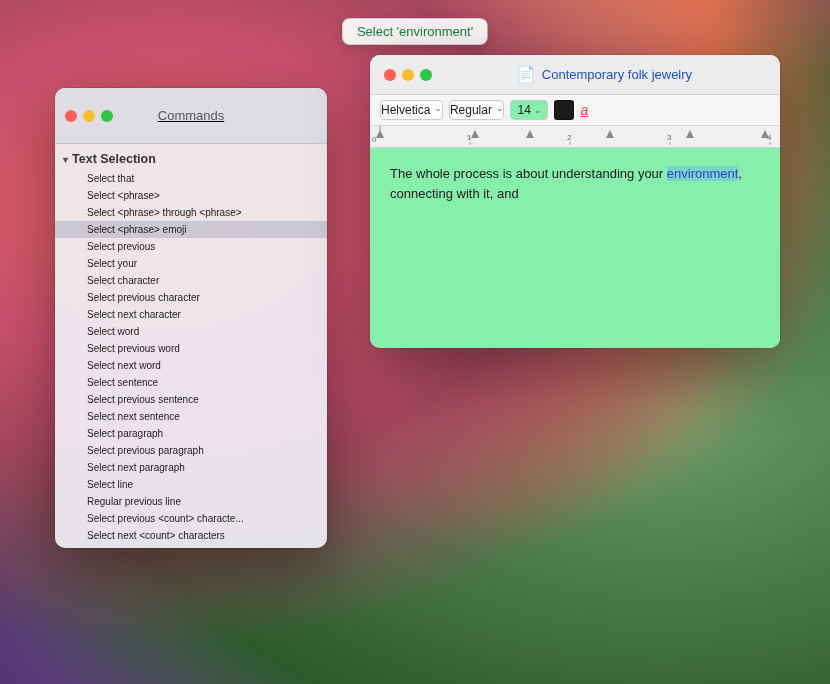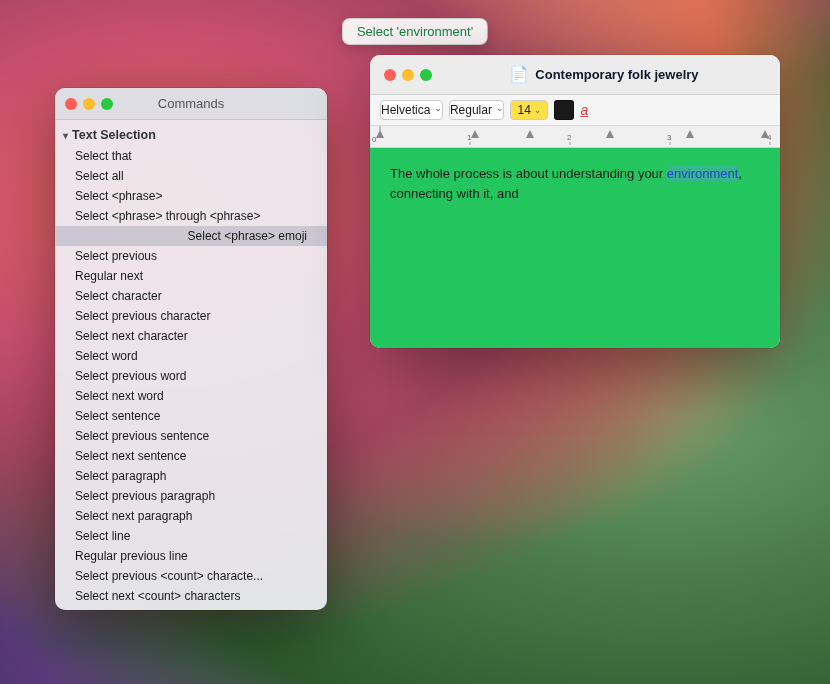"Contemporary folk jewelry" .editor-title { color: #0f172a -> #1d4ed8; font-weight: 700 -> 400 }
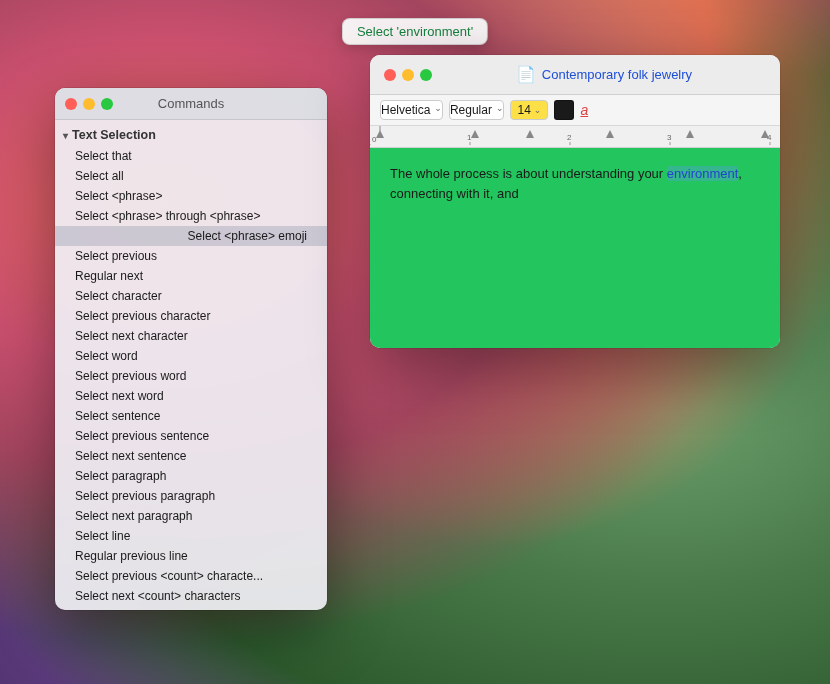"Commands" .commands-titlebar { padding: 8px 12px -> 20px 12px; text-decoration: none -> underline }
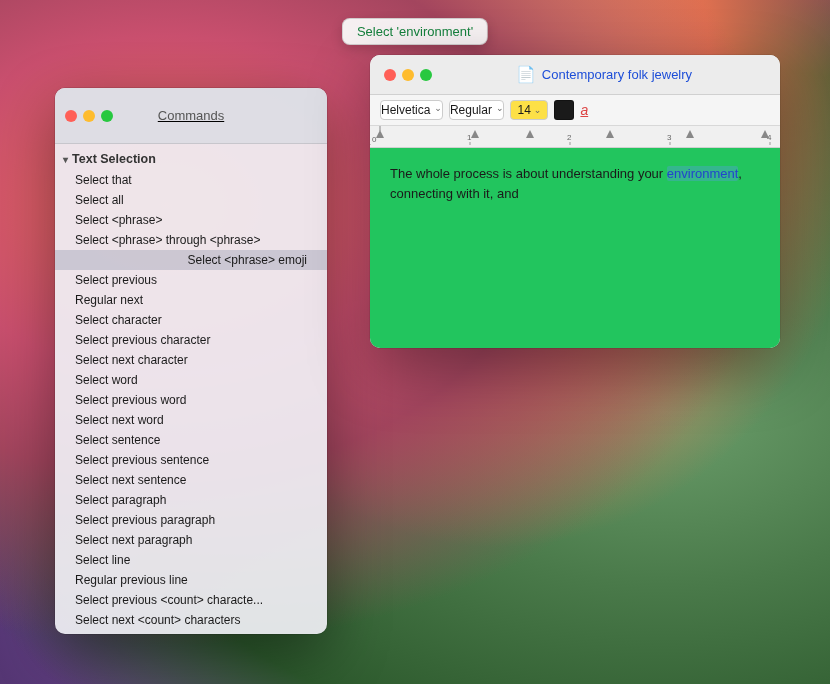"14" .font-size-select { background: #fde047 -> #86efac }
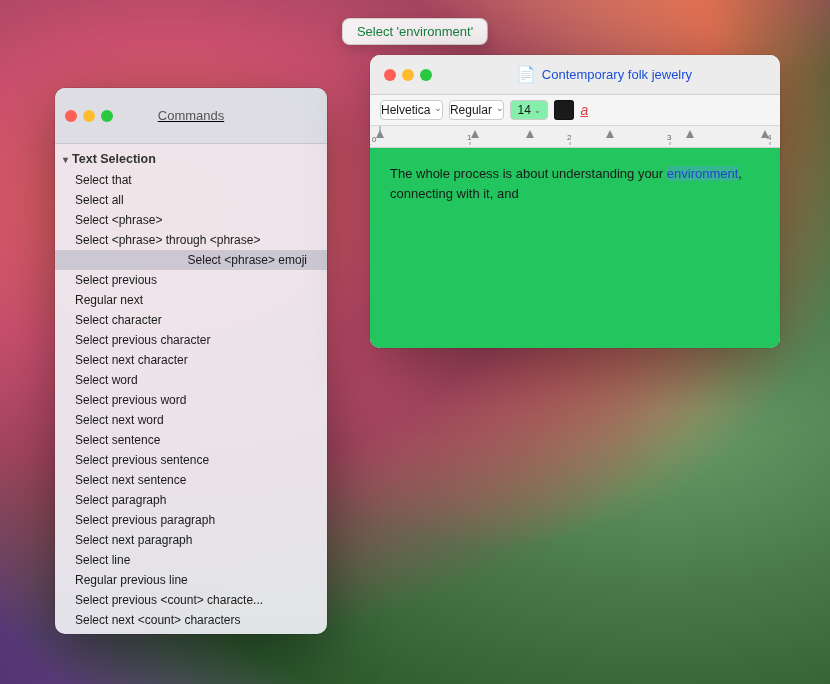"Select that" .command-item { font-size: 12px -> 10px; padding: 3px 20px -> 3px 32px }
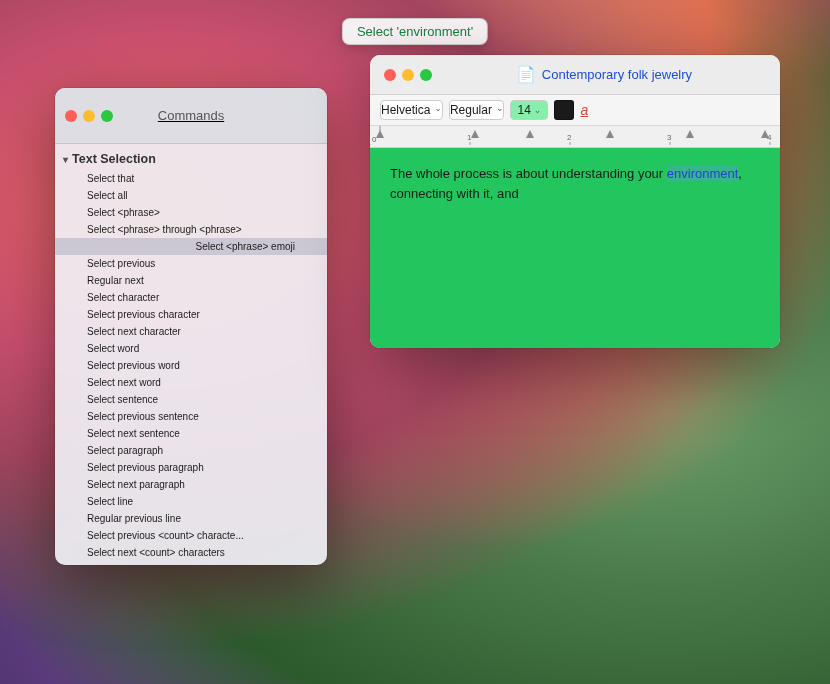"The whole process is about" .editor-content { background: #22c55e -> #86efac }
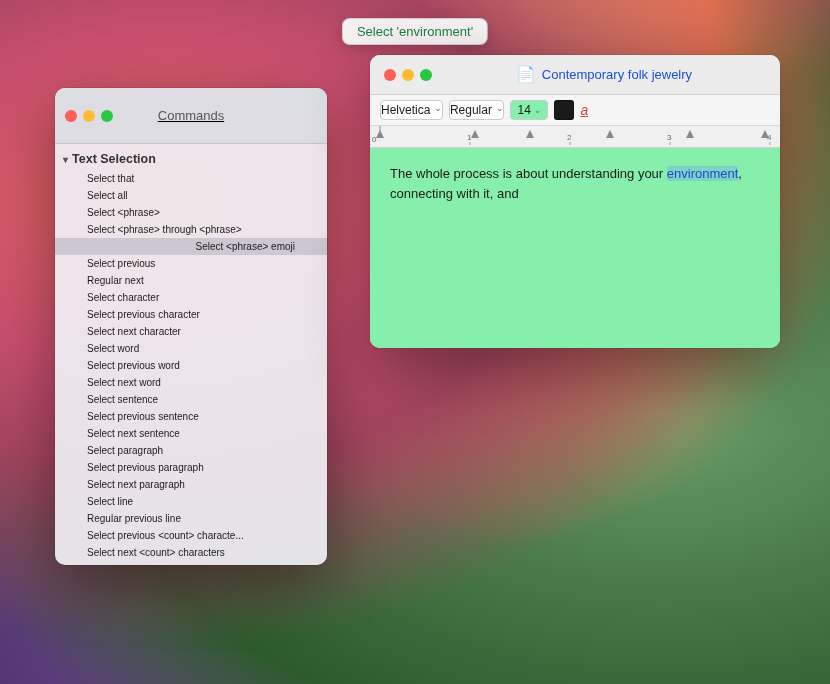"Select all" div.command-item { html: <div>Select all</div> -> none }
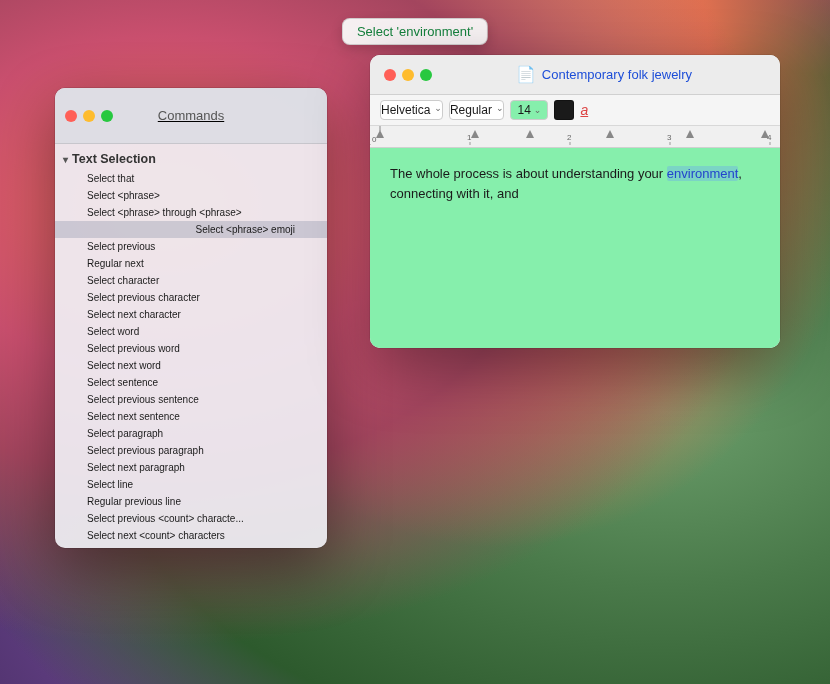"Select <phrase> emoji" .command-item.highlighted { text-align: right -> none }
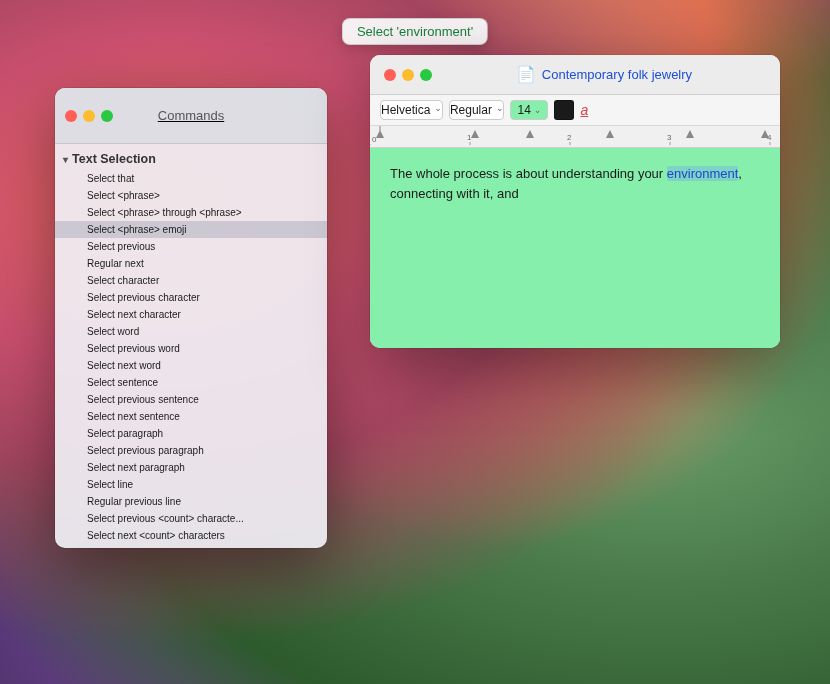"Regular next" div.command-item { text: Regular next -> Select your }
